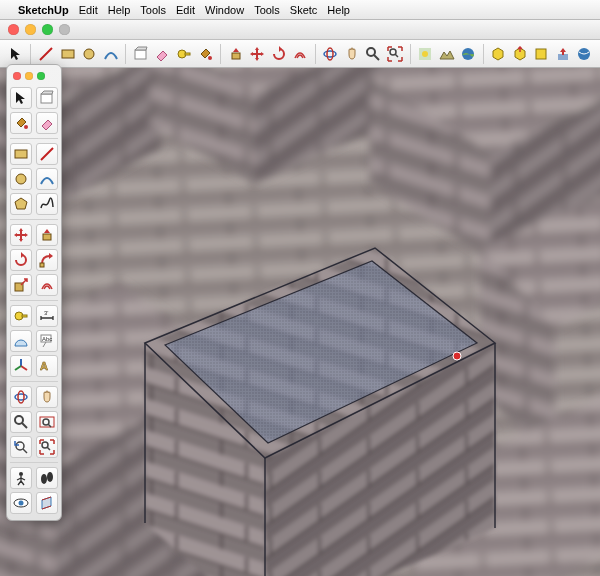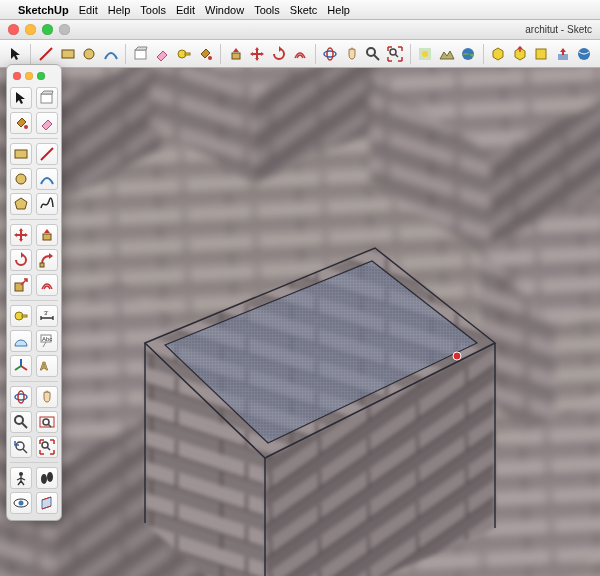"architut - Sketc" div.win-title { html: <div>architut - Sketc</div> -> none }
